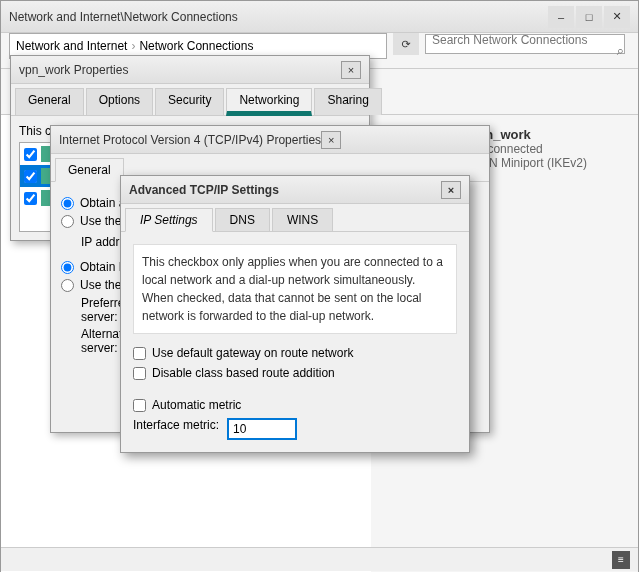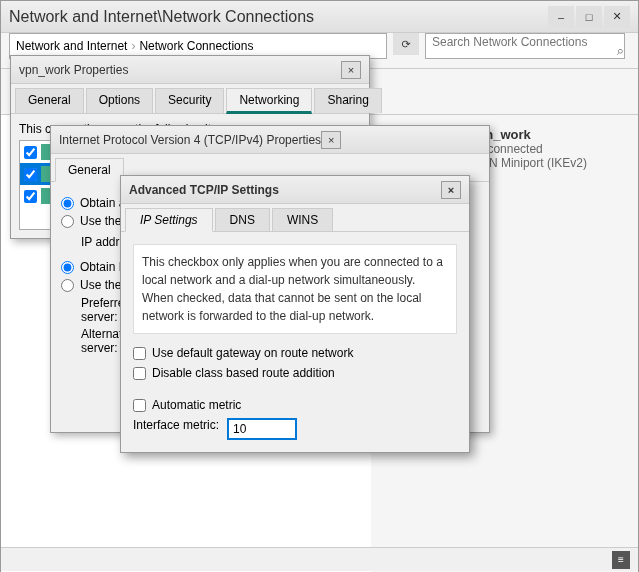"Network and Internet\Network Connections" .title-bar-main .title-text { font-size: 16px -> 12px }
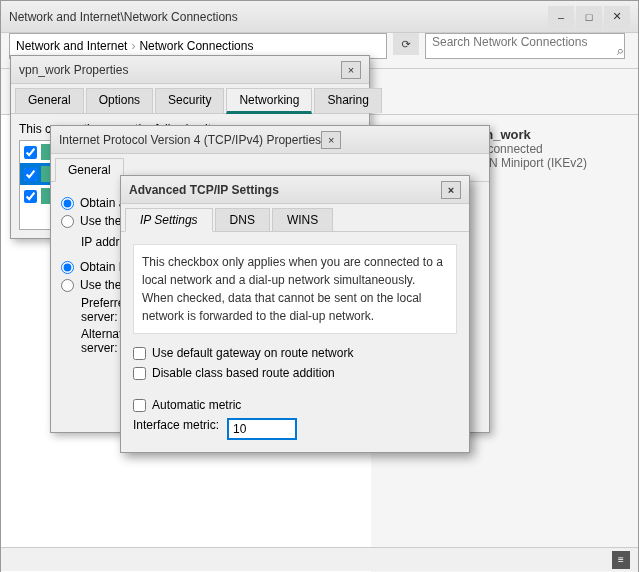"Search Network Connections" .search-box { height: 26px -> 20px }
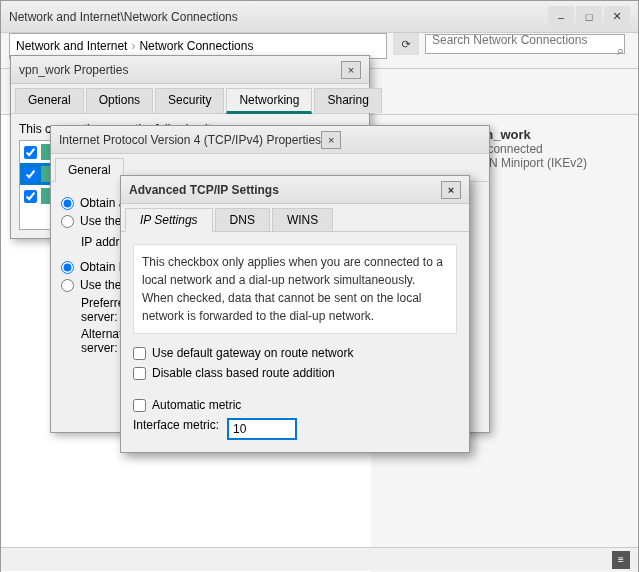"Networking" .dialog-tab.active { border-bottom: 3px solid #0f766e -> 5px solid #0f766e }
